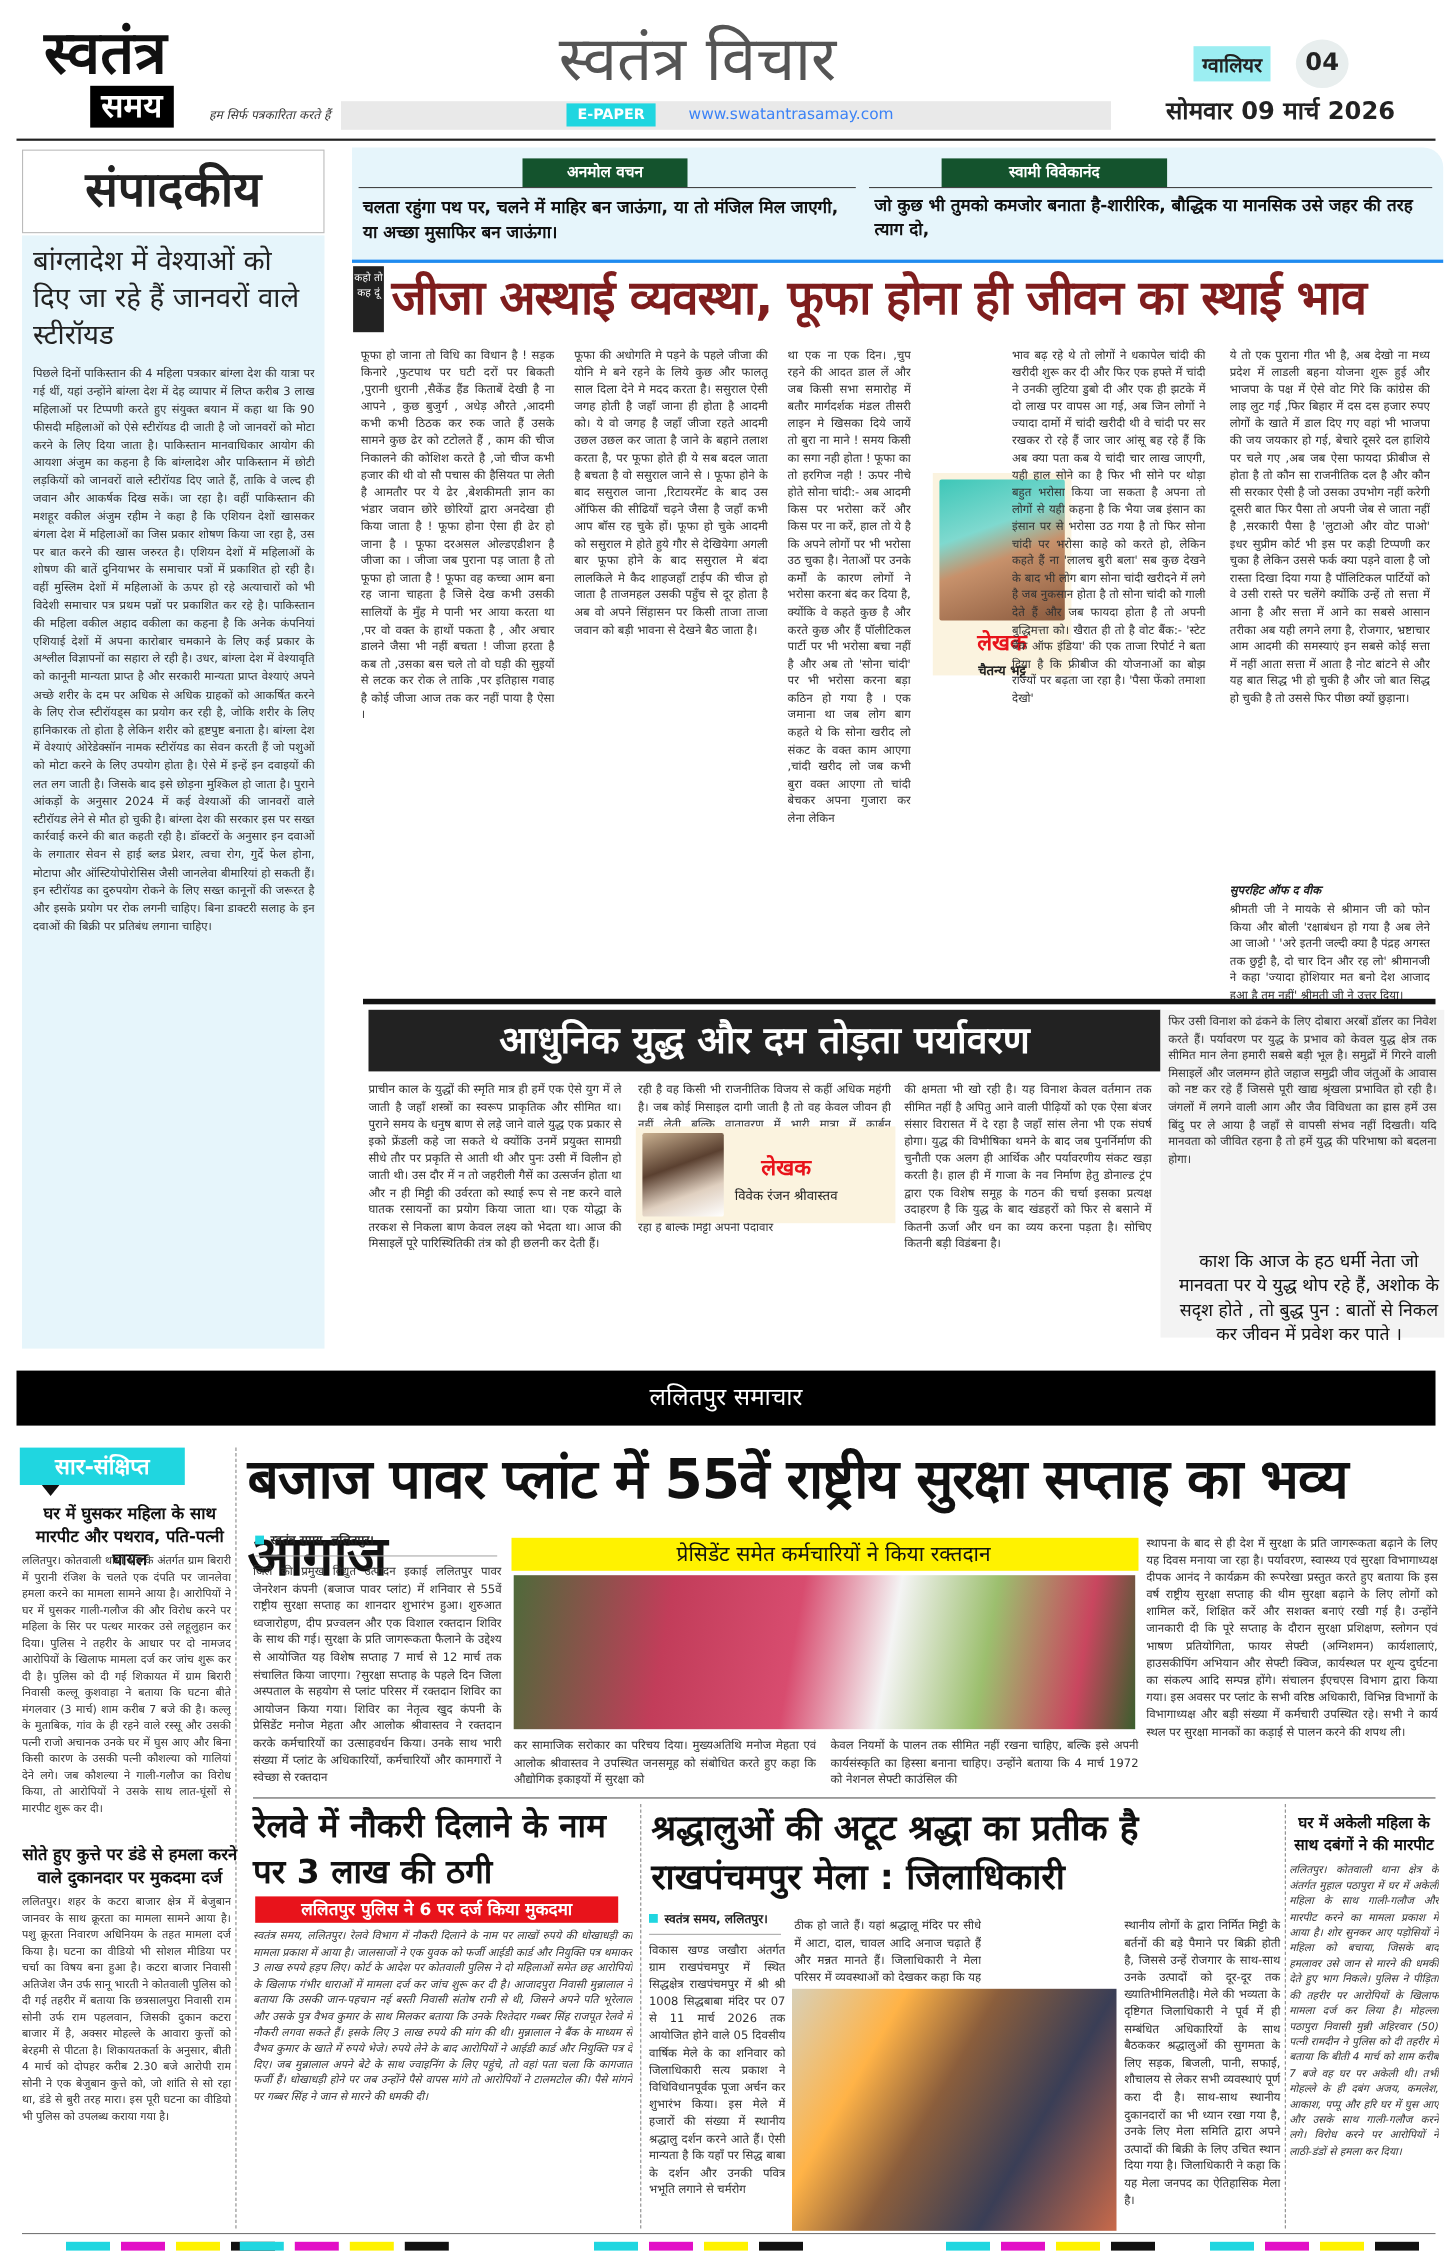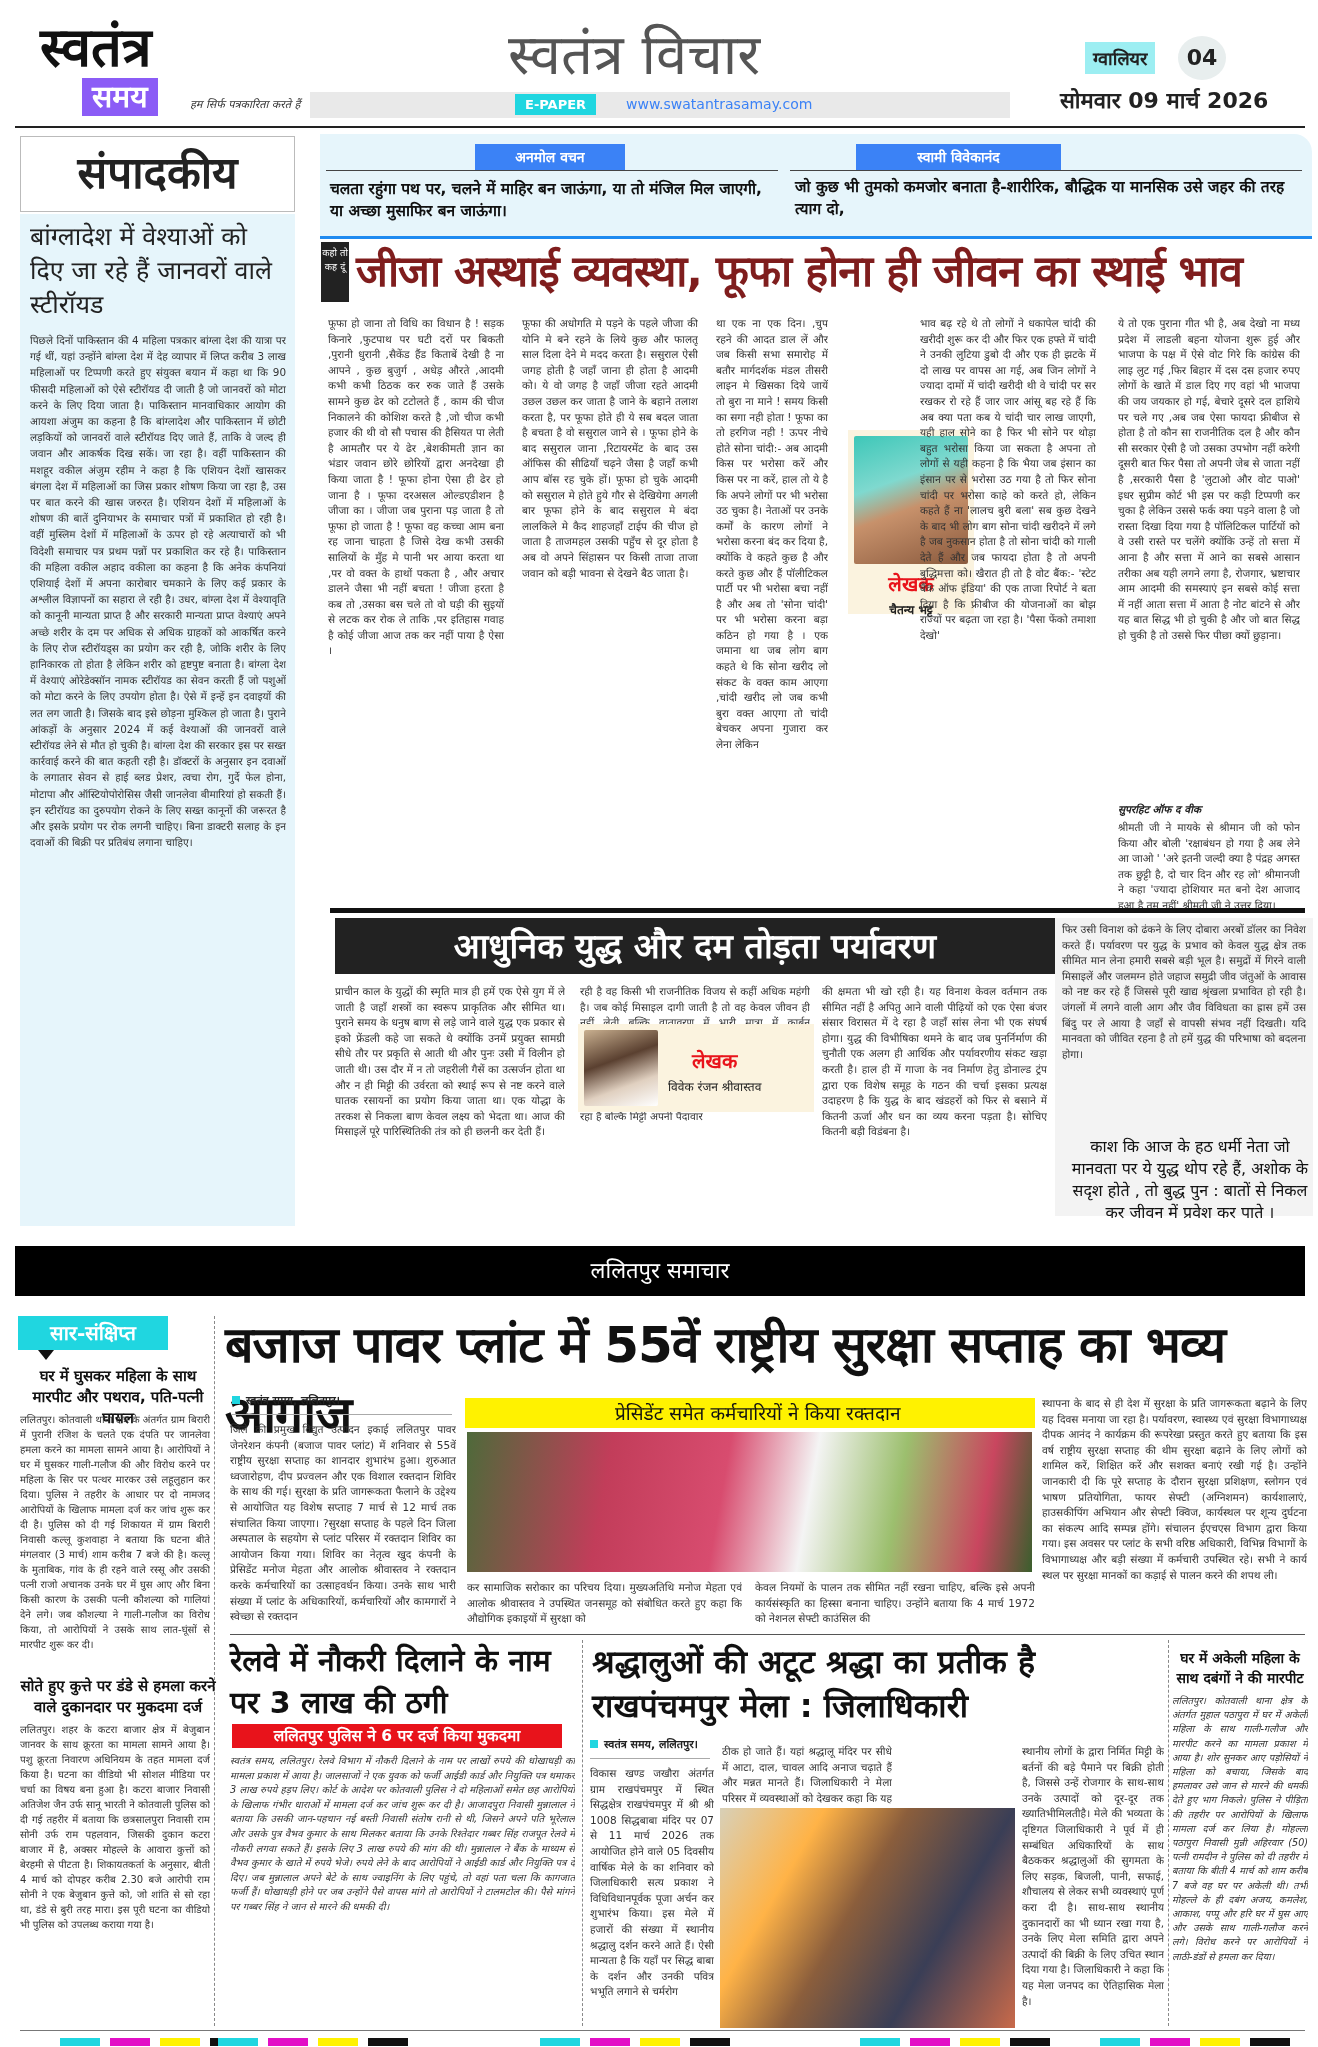"समय" .masthead-logo-bottom { background: #8b5cf6 -> #000000 }
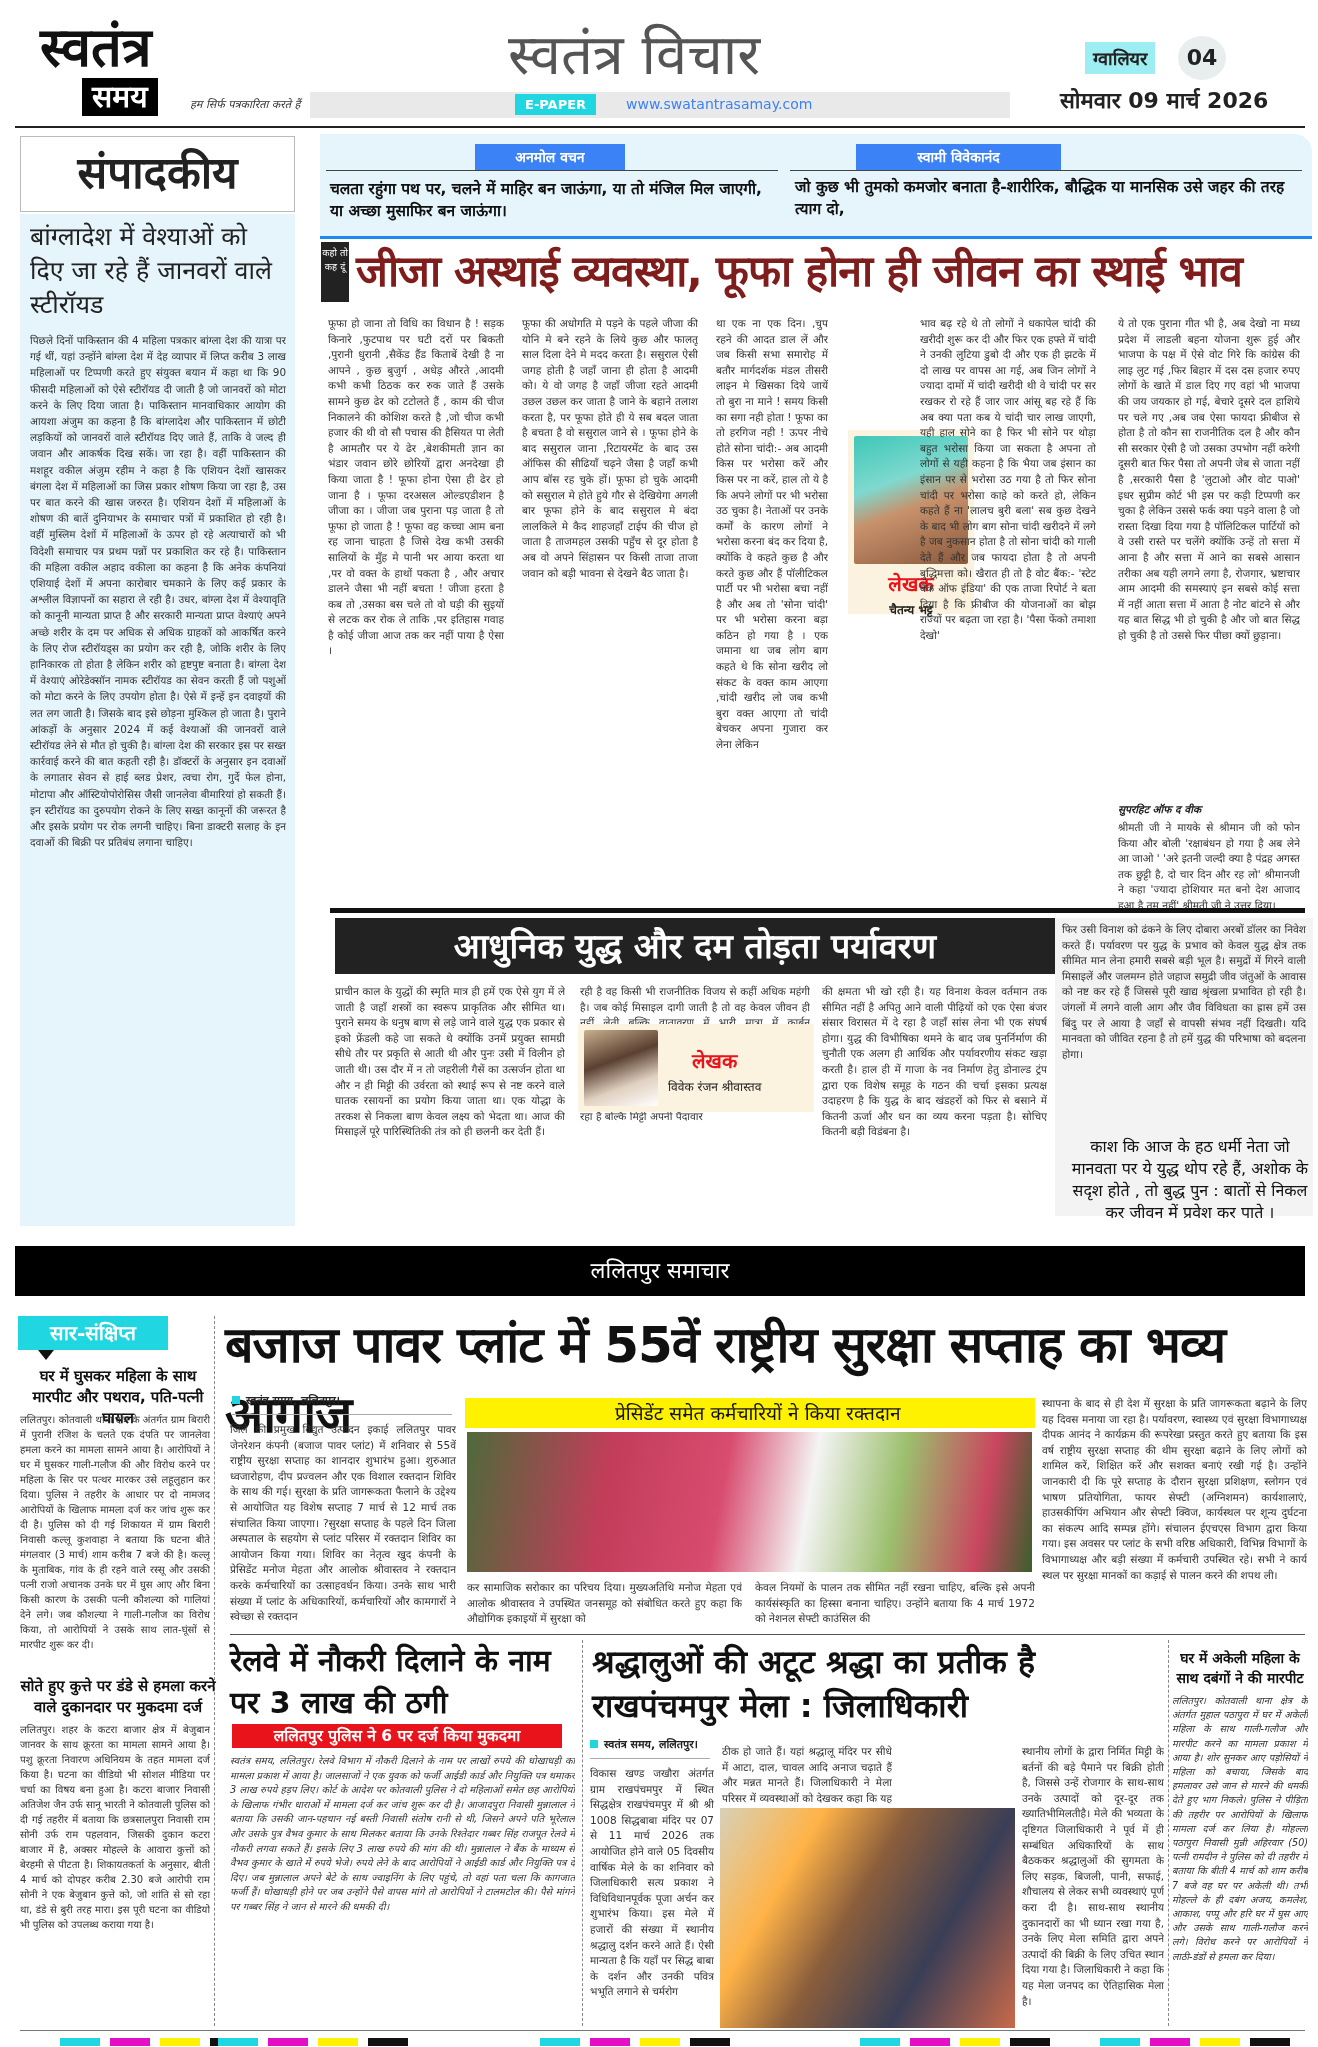"अनमोल वचन" .quote-tab { background: #3b82f6 -> #14532d }
